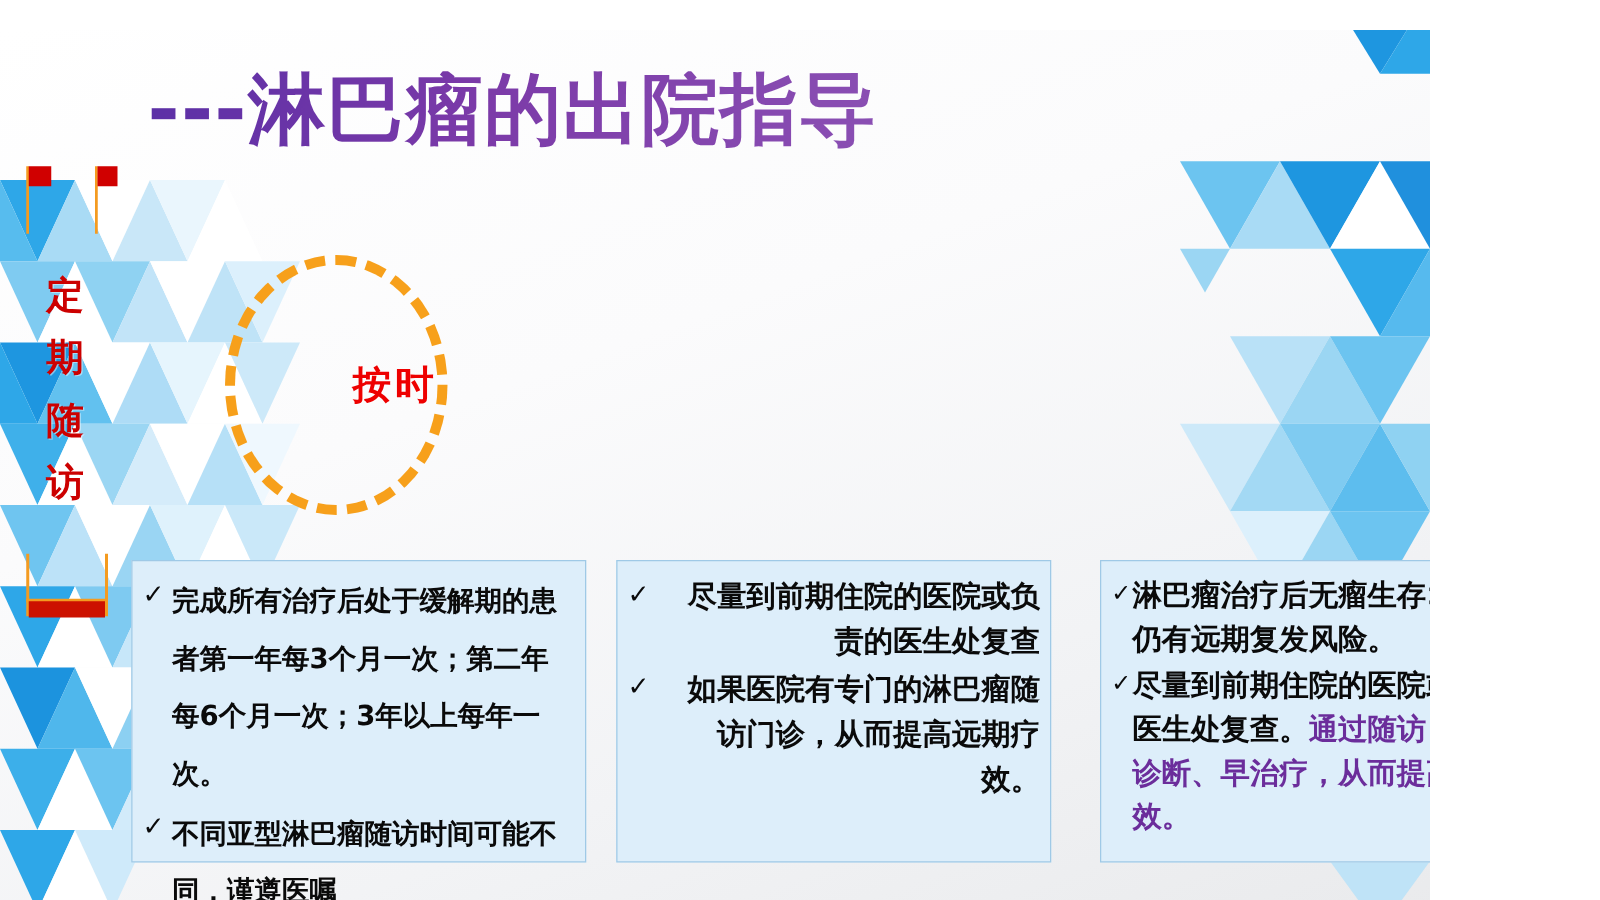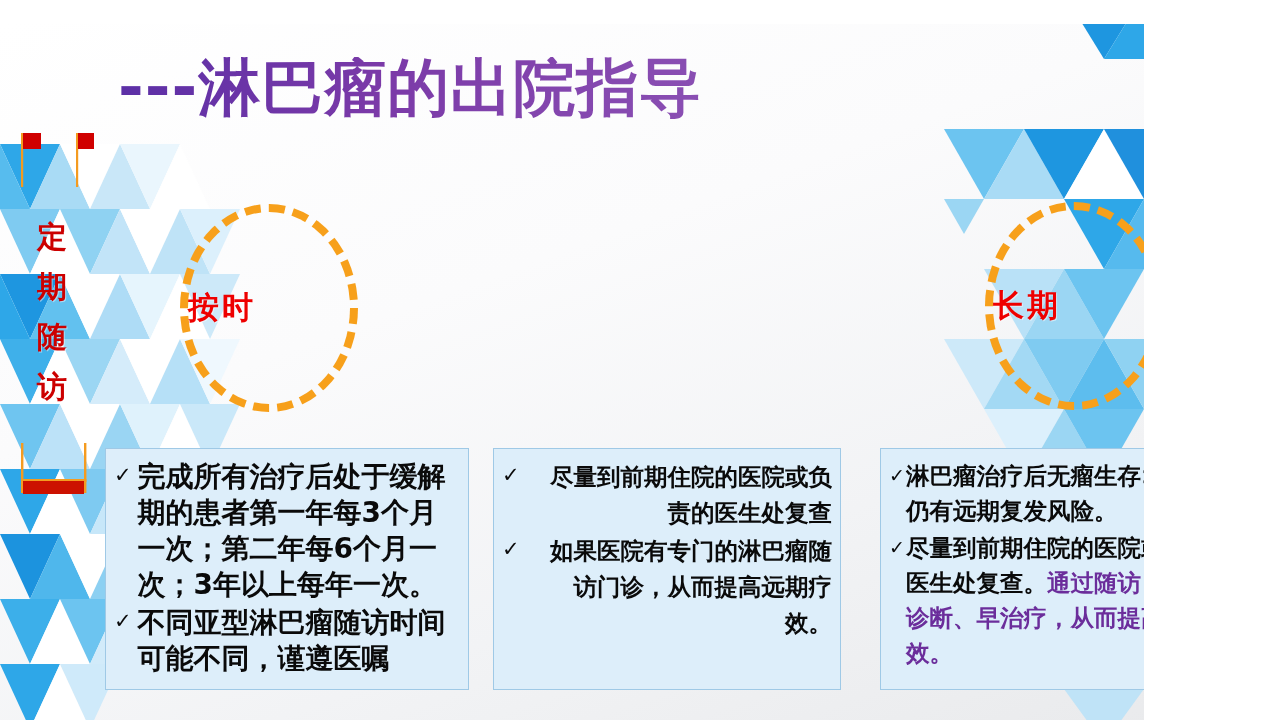"按时" .circle { justify-content: flex-start -> flex-end }
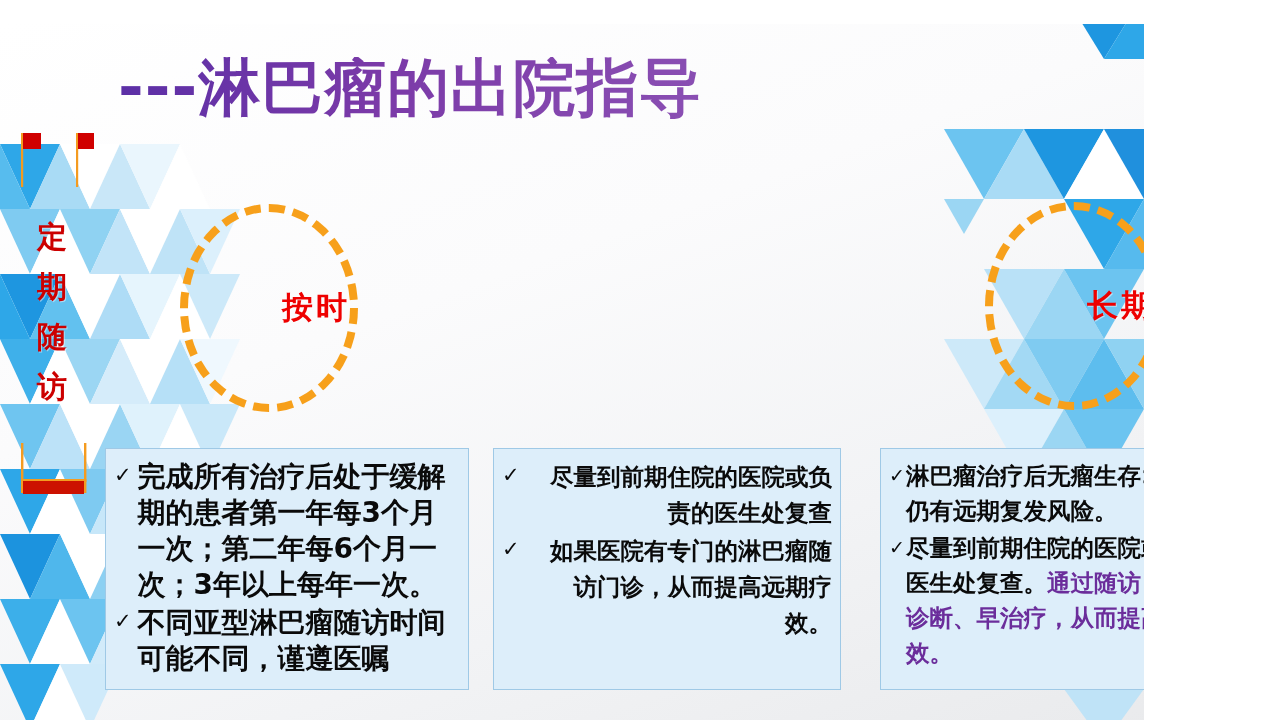"长期" div.circle { html: <div> <span>长期</span> </div> -> none }
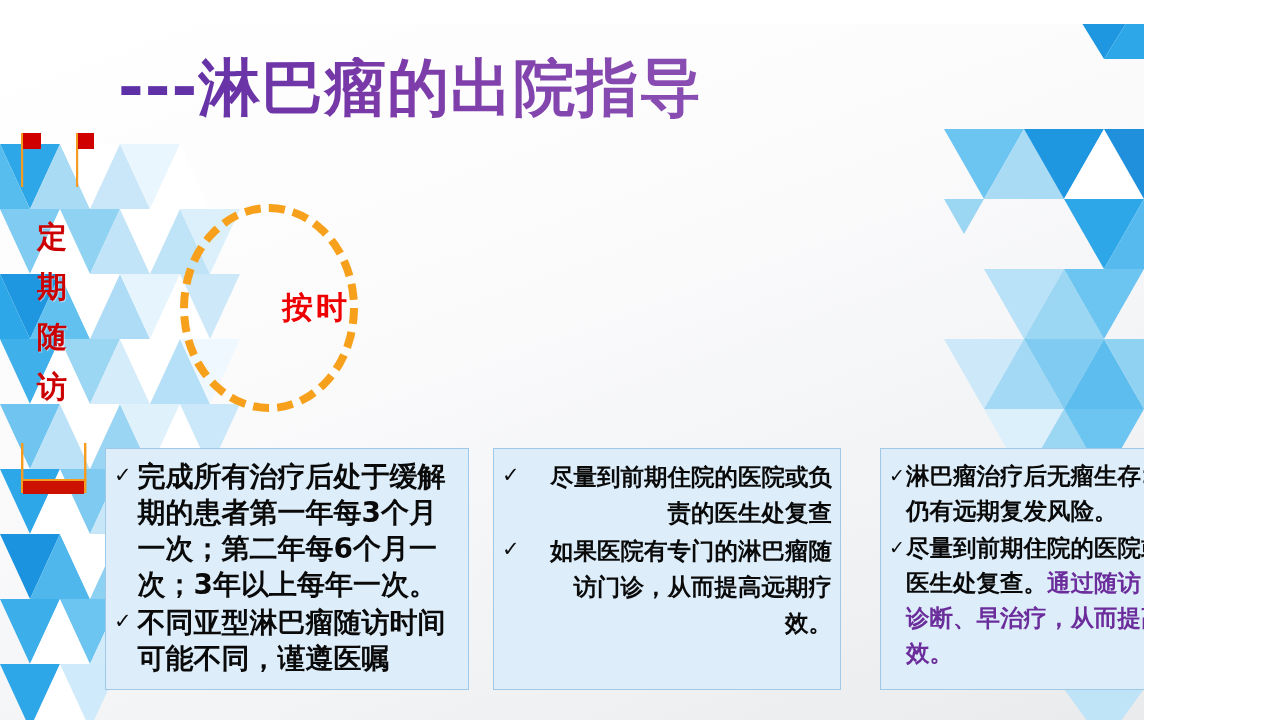"完成所有治疗后处于缓解期的患者第一年每3个月一次；第二年每6个月一次；3年以上每" #box-1 .btext { font-size: 28px -> 22px; line-height: 36px -> 46px }
